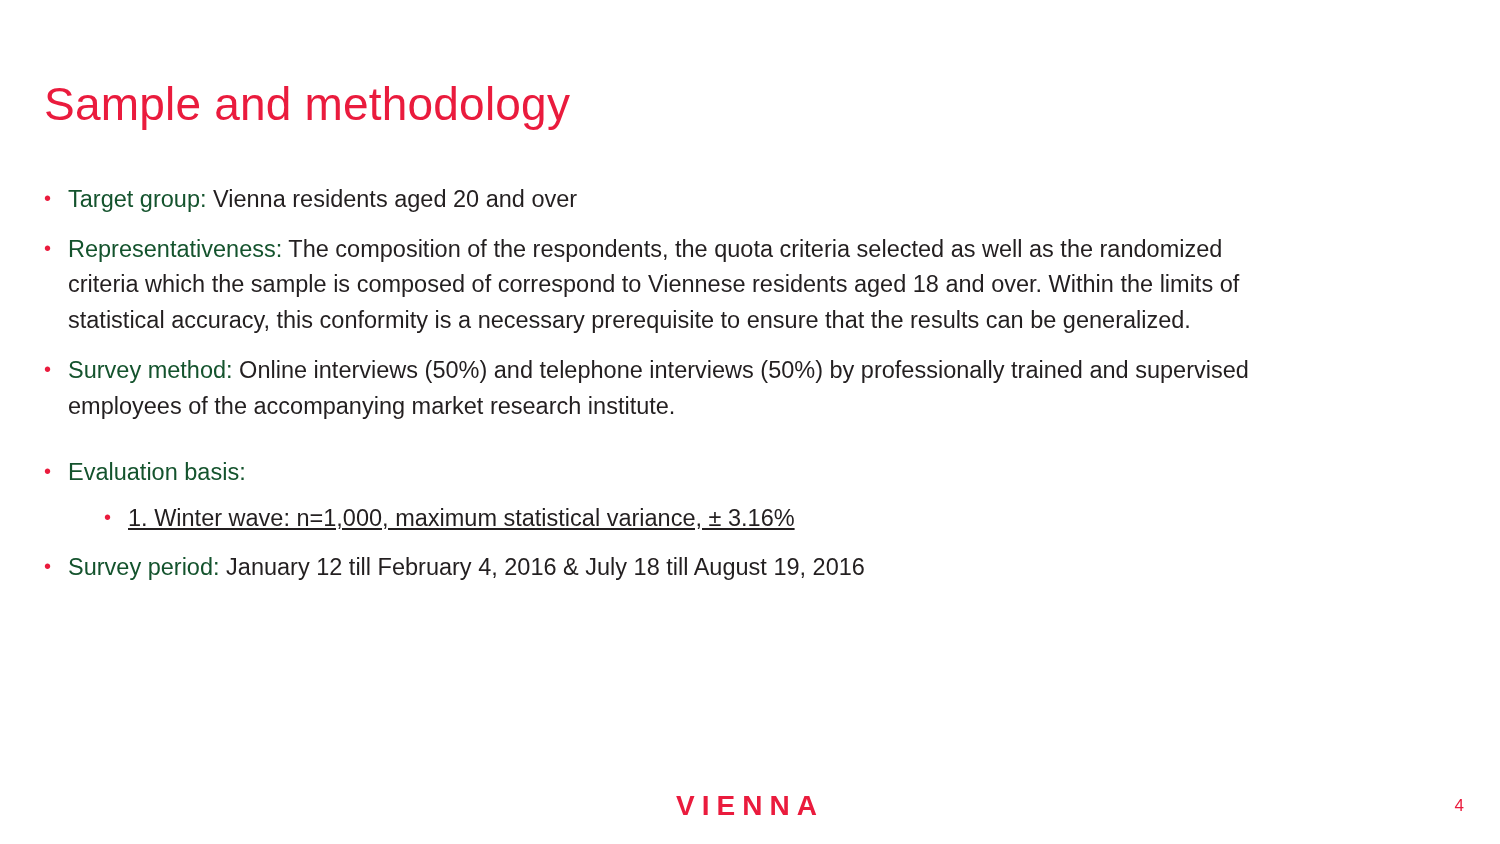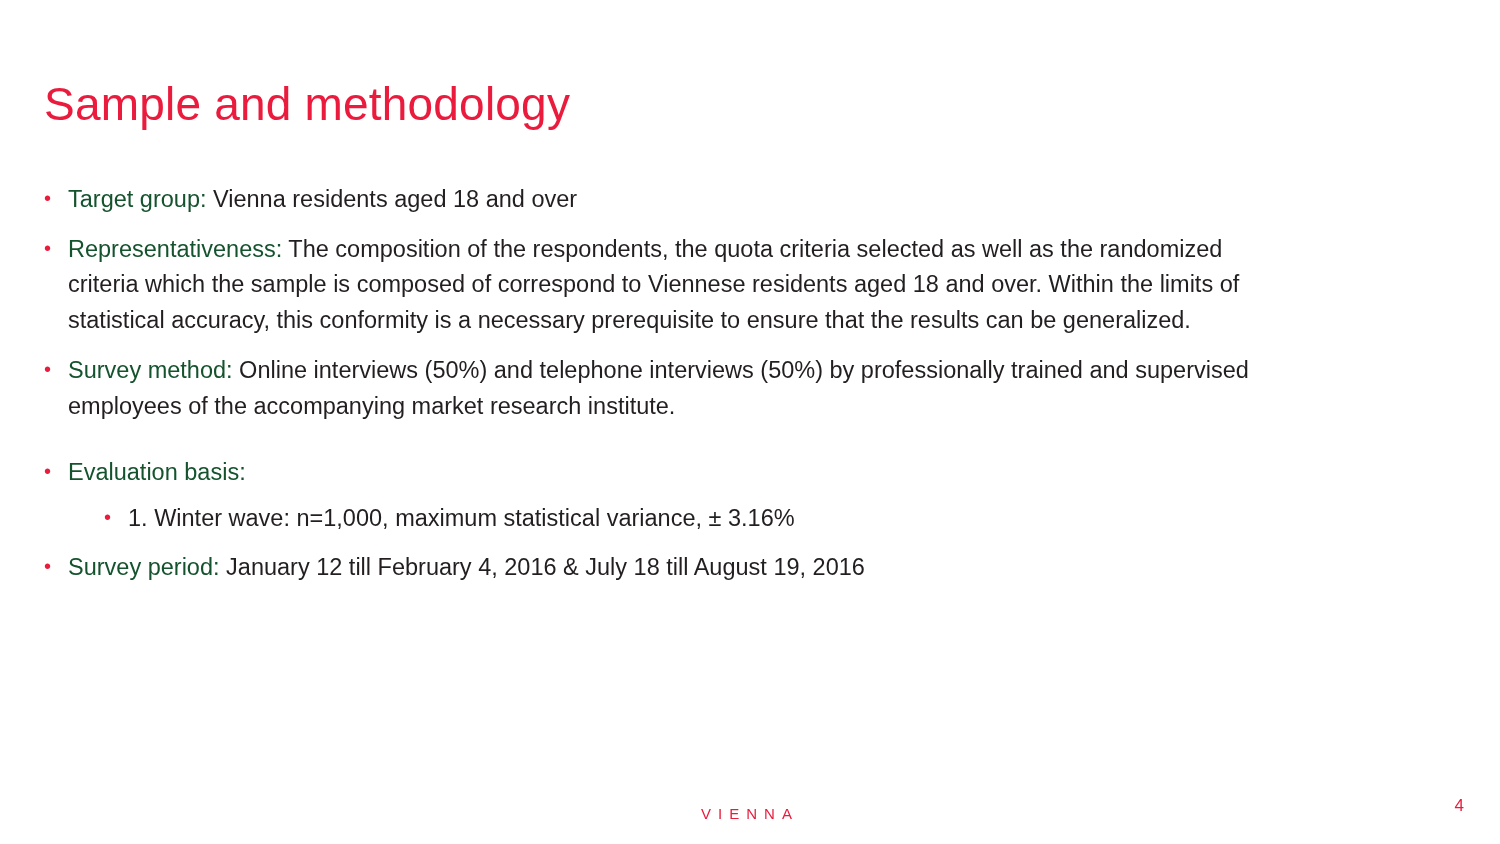"Vienna residents aged 18 and" span { text: 18 -> 20 }
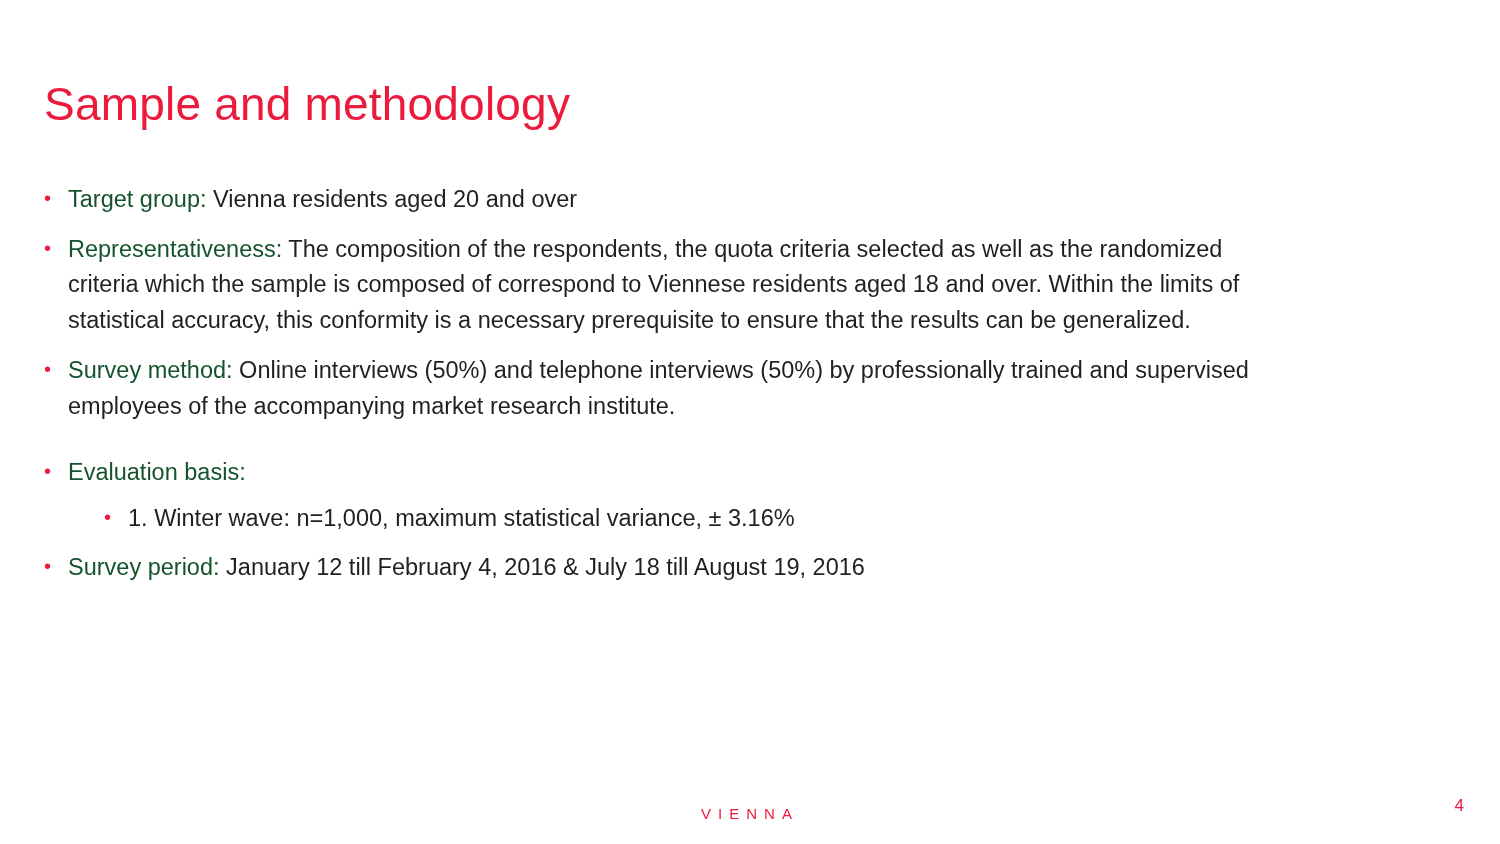"1. Winter wave: n=1,000, maximum" .sub-wrap { text-decoration: none -> underline }
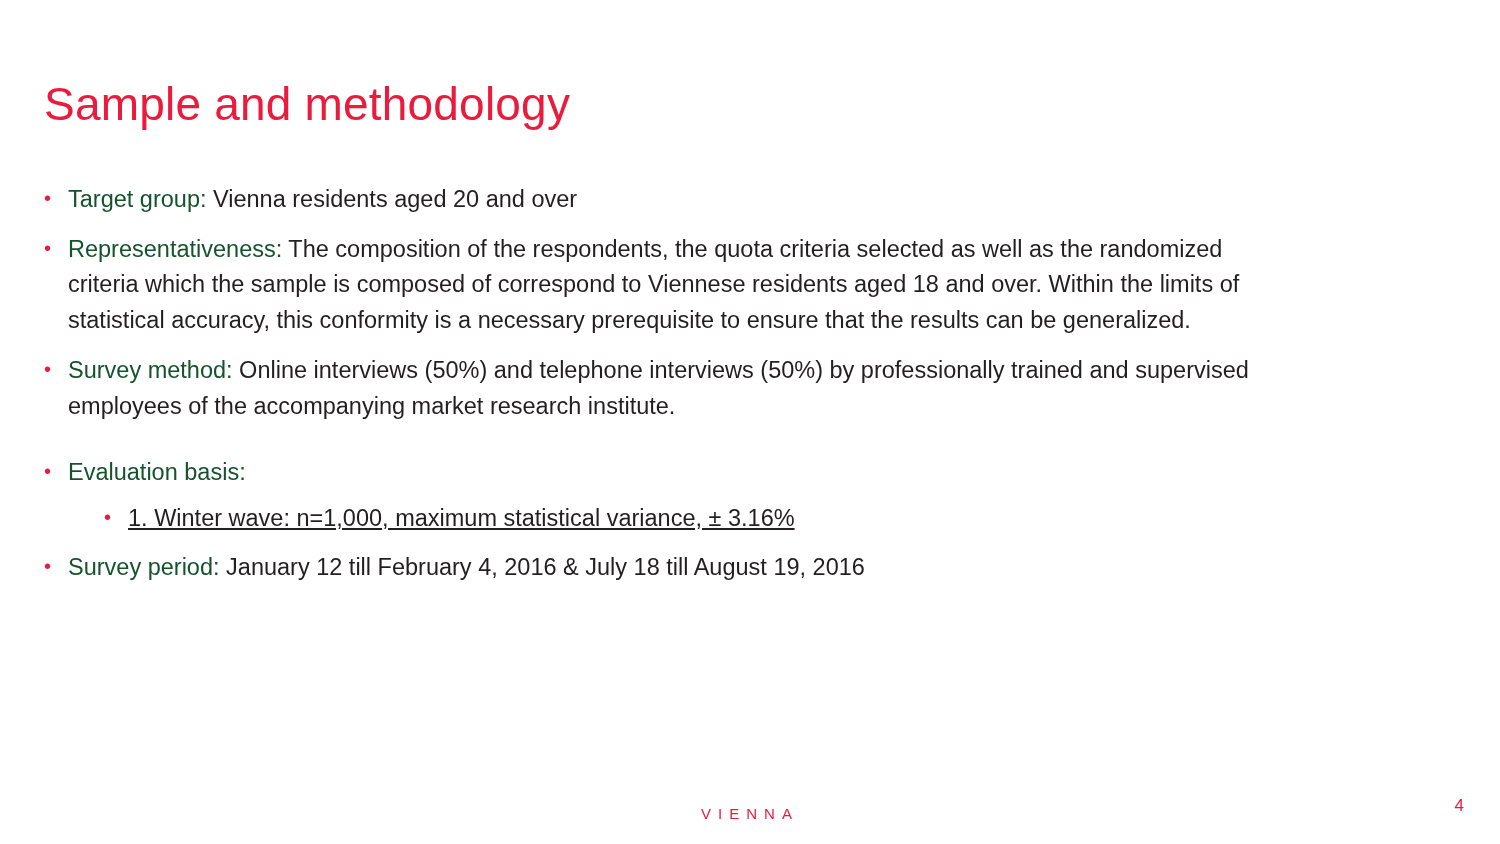"VIENNA" .logo { font-size: 15px -> 28px; font-weight: 400 -> 700 }
